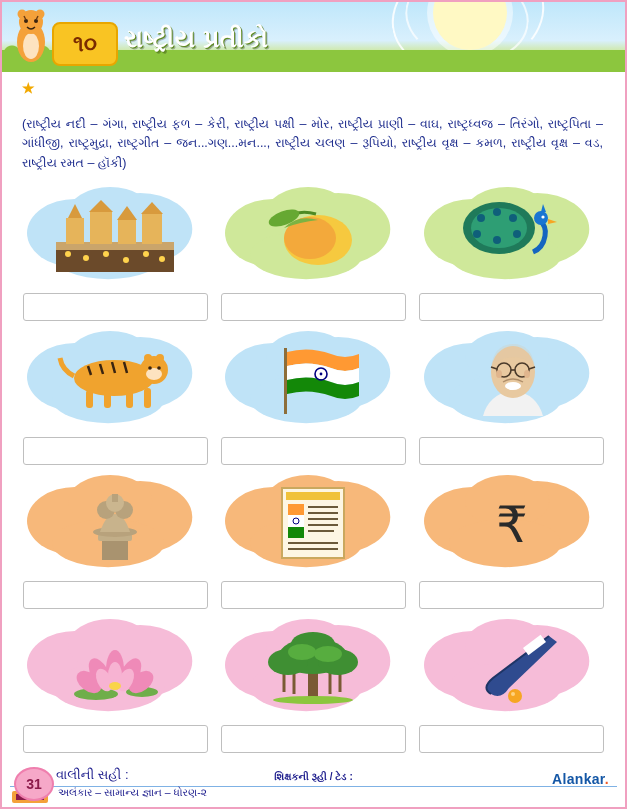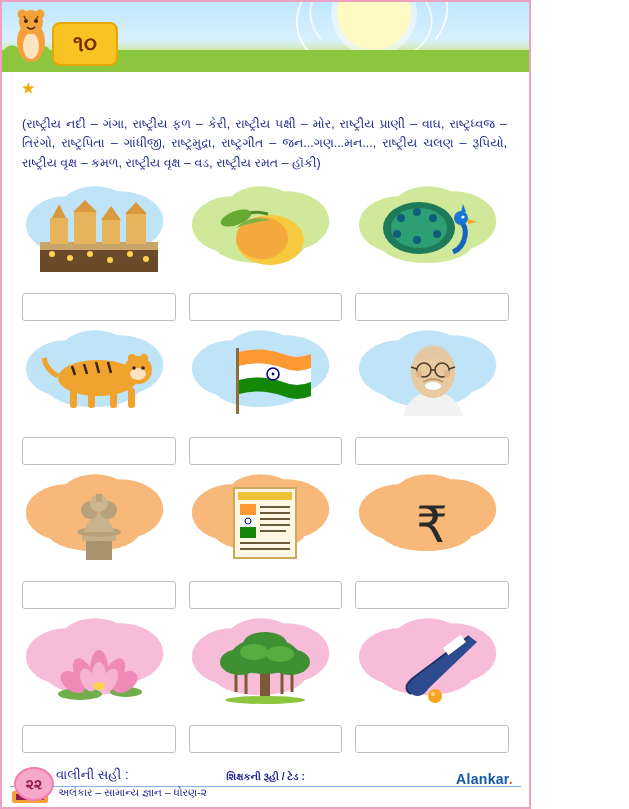"૧૦" .page { width: 531px -> 627px }
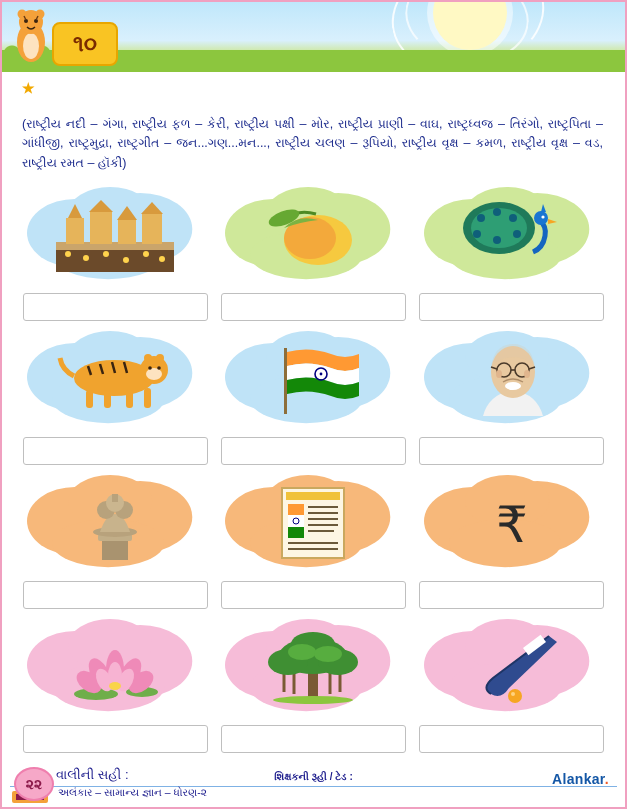"રાષ્ટ્રીય પ્રતીકો" div.chap-title { html: none -> <div>રાષ્ટ્રીય પ્રતીકો</div> }
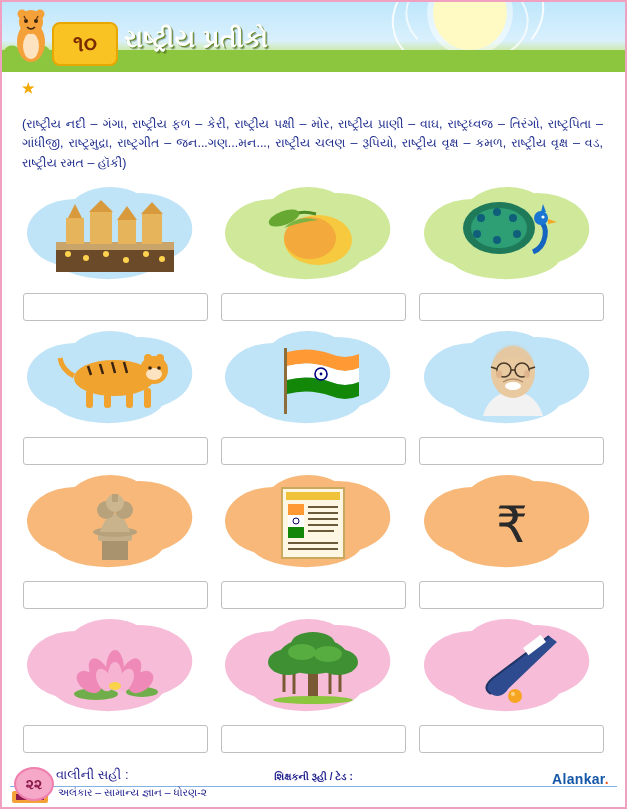"૨૨" span { text: ૨૨ -> 31 }
